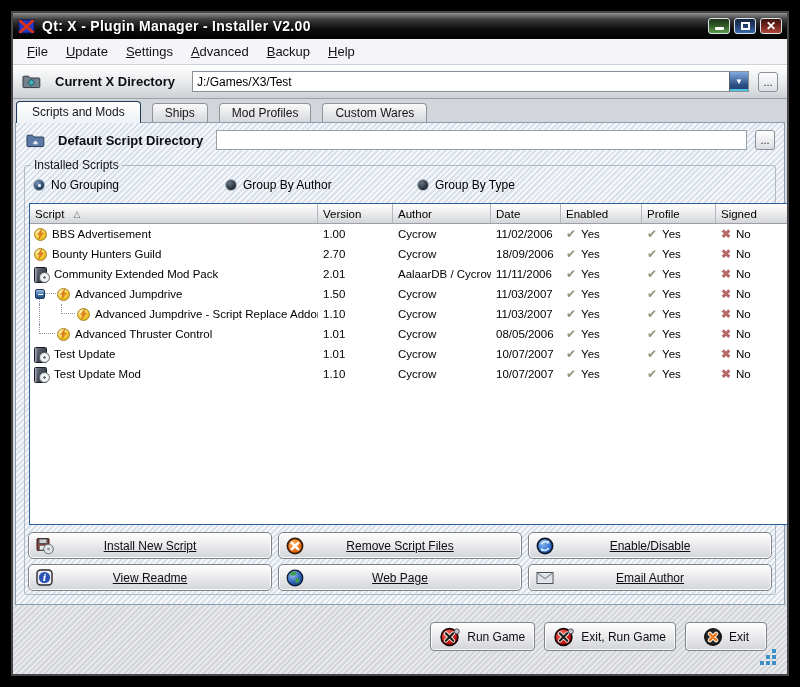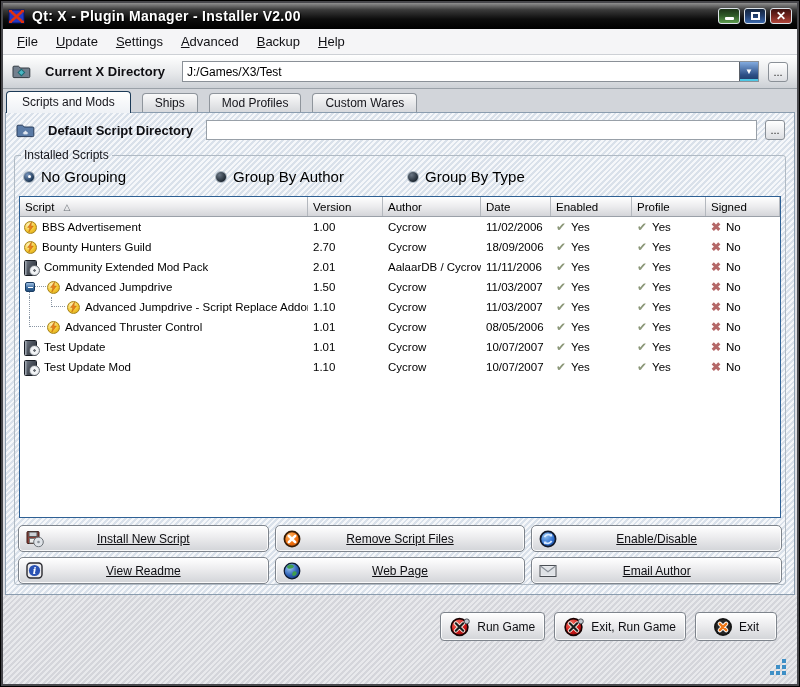"Qt: X - Plugin Manager" .window { padding: 1px -> 11px }
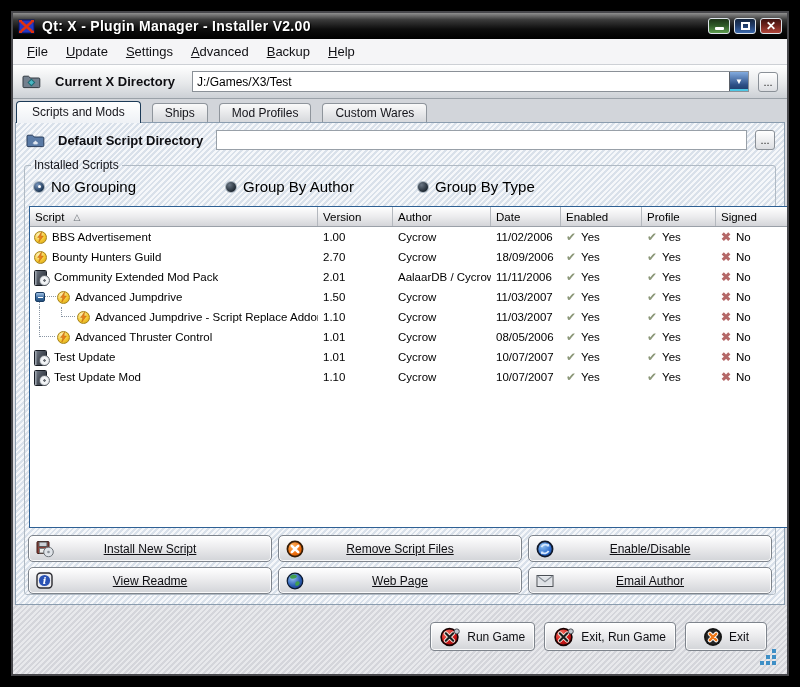"No Grouping" .radio-opt { font-size: 15px -> 12px }
